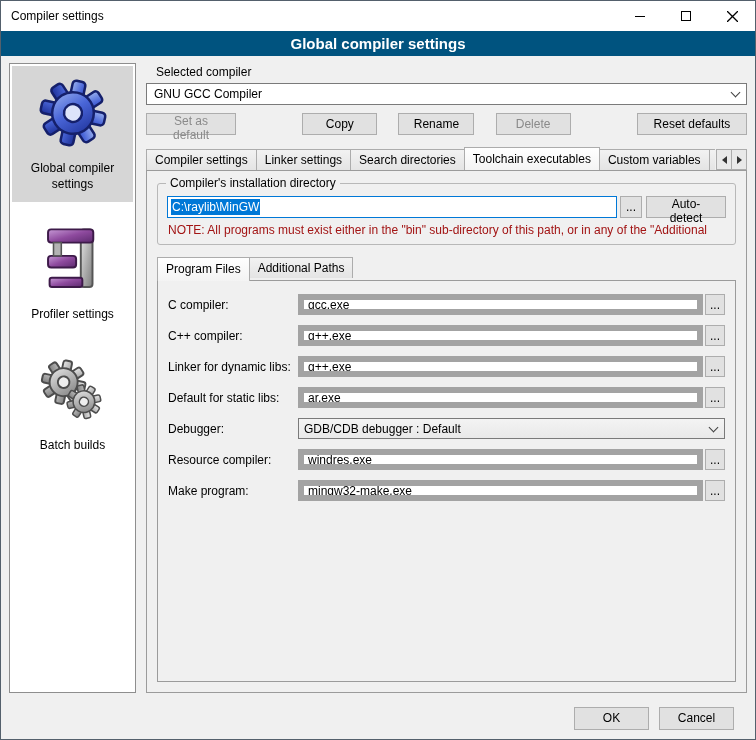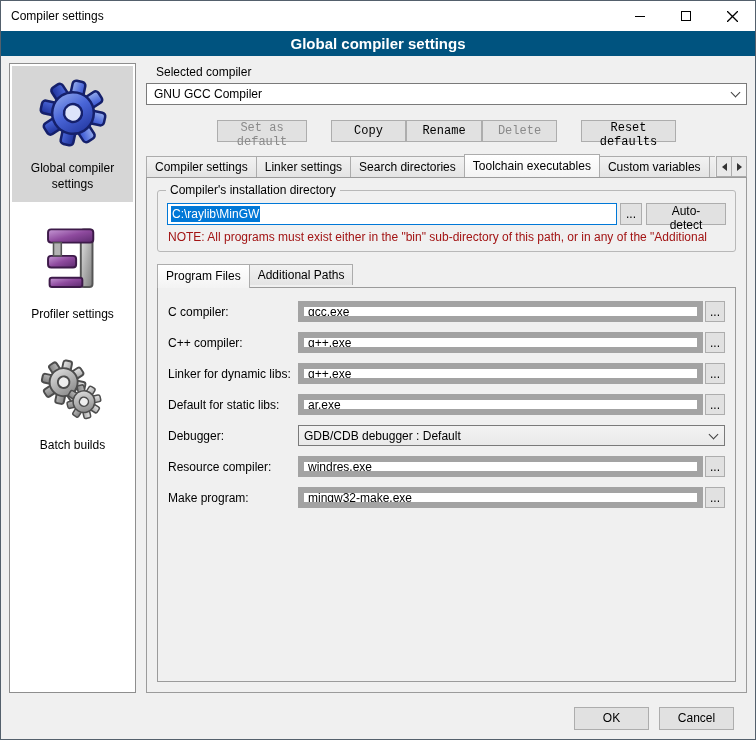"Set as default" .btn-row { font-family: Liberation Mono, monospace -> none; justify-content: center -> space-between; margin-top: 15px -> 8px }
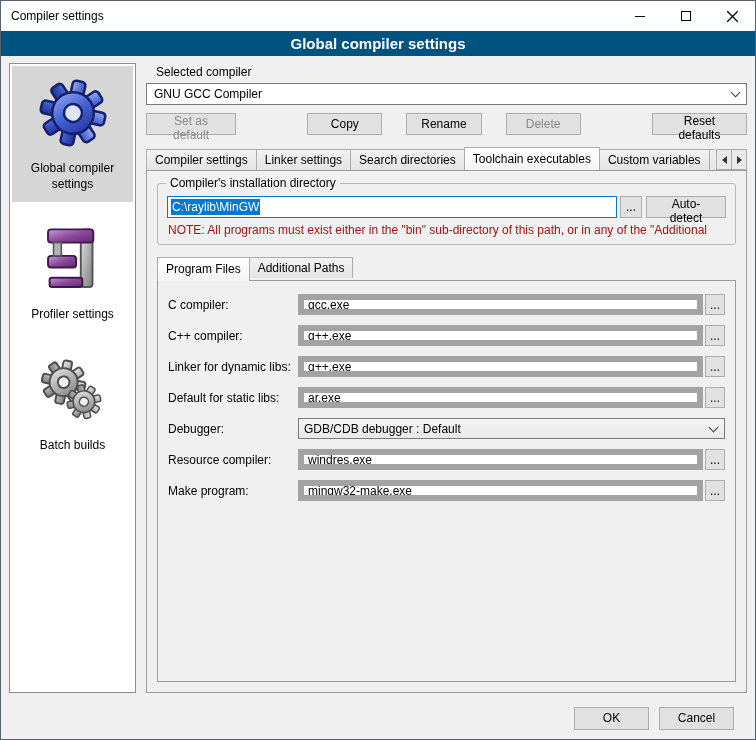"Reset defaults" .w-reset { width: 95px -> 110px }
